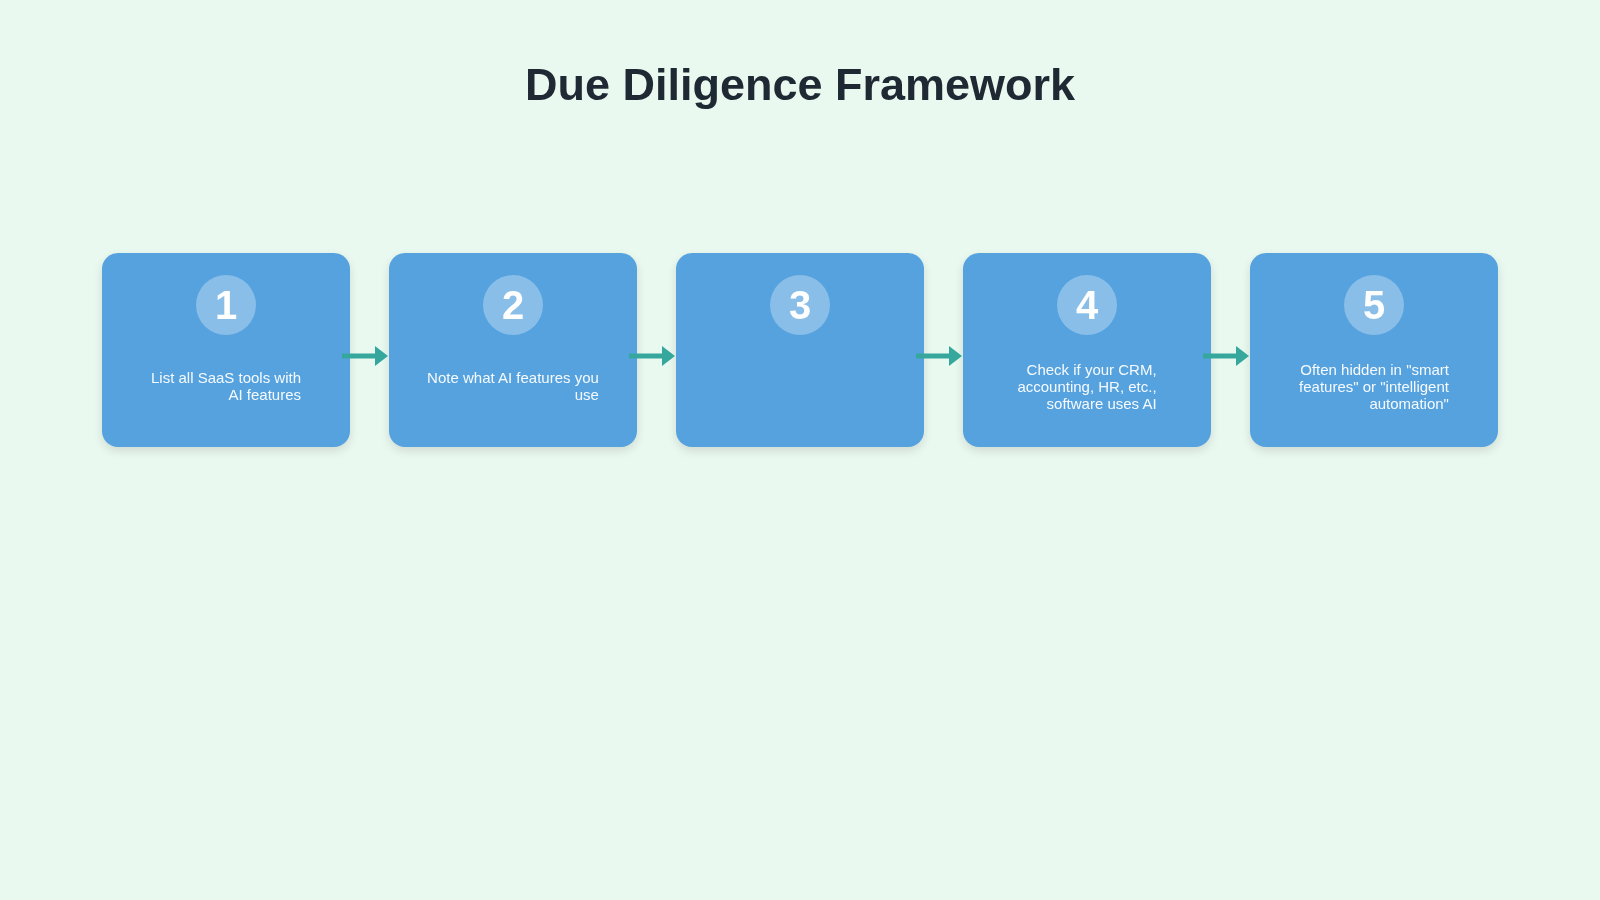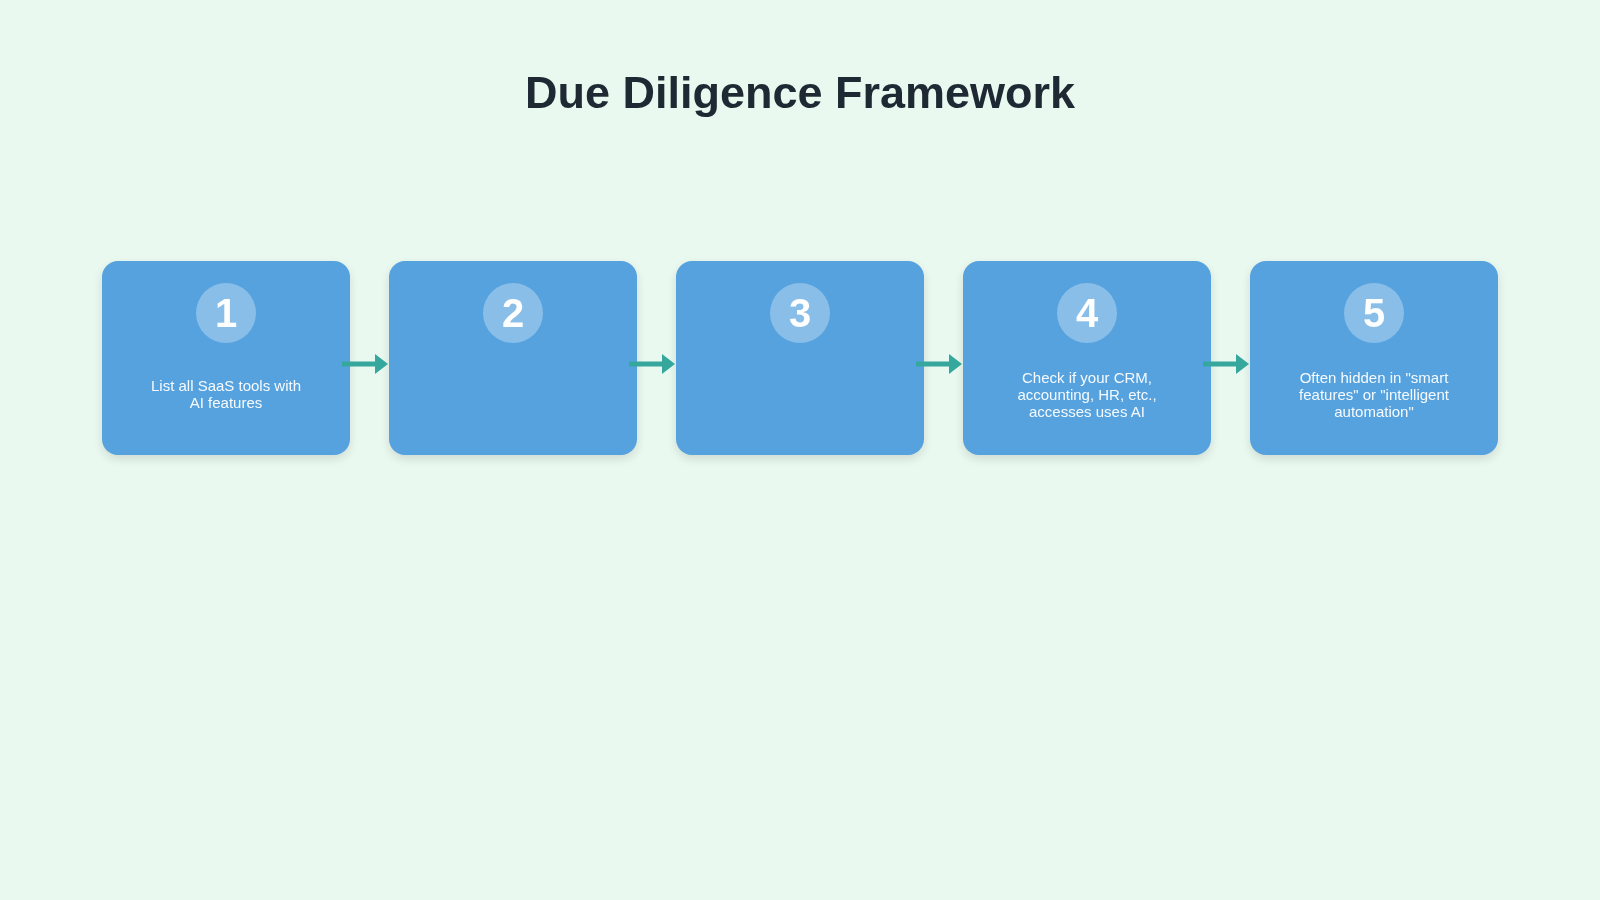"Due Diligence Framework" .page-title { margin: 16px -> 8px }
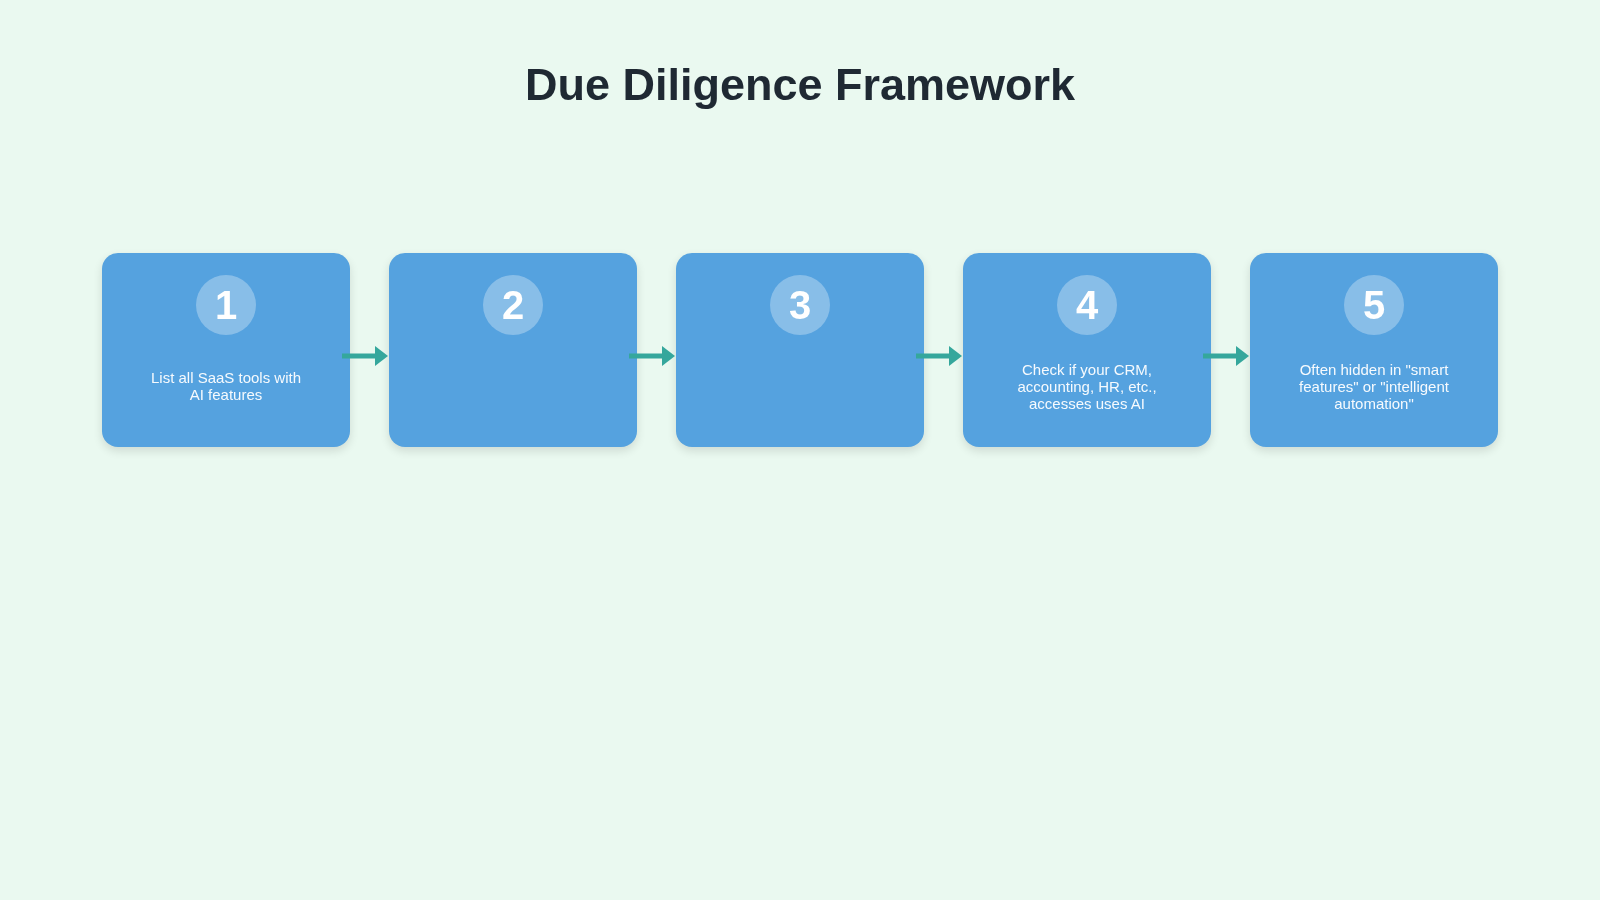"List all SaaS tools with" .step-desc { text-align: center -> right }
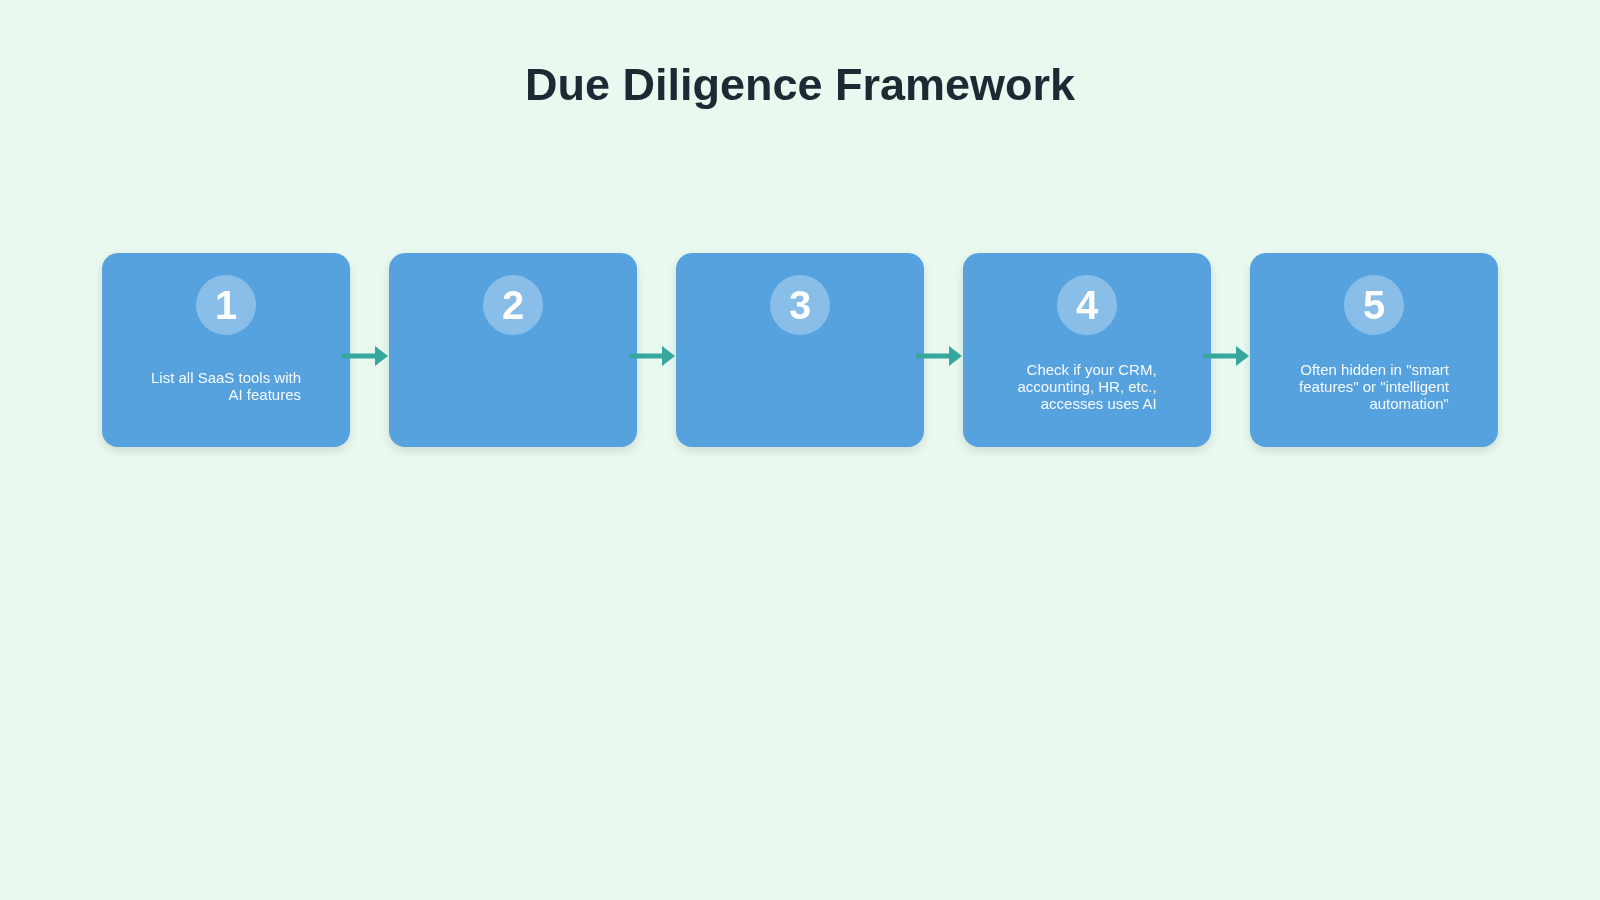"Note what AI features you" div.desc-wrap { html: none -> <div> <div>Note what AI features you use</div> </div> }
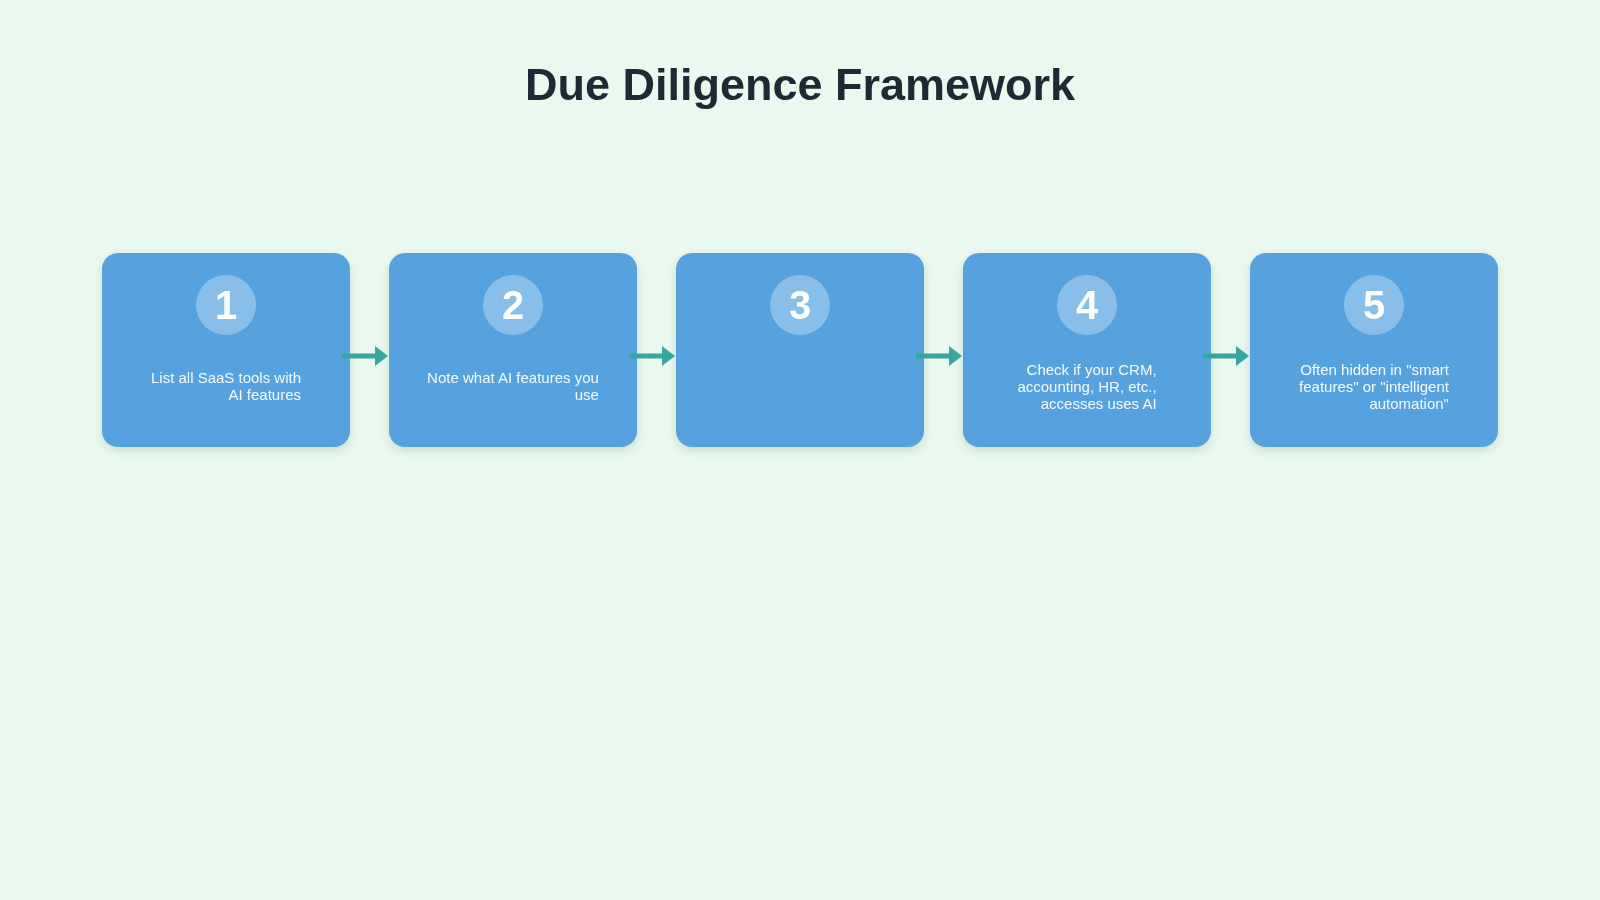"Check if your CRM," div.step-desc { text: accesses -> software }
